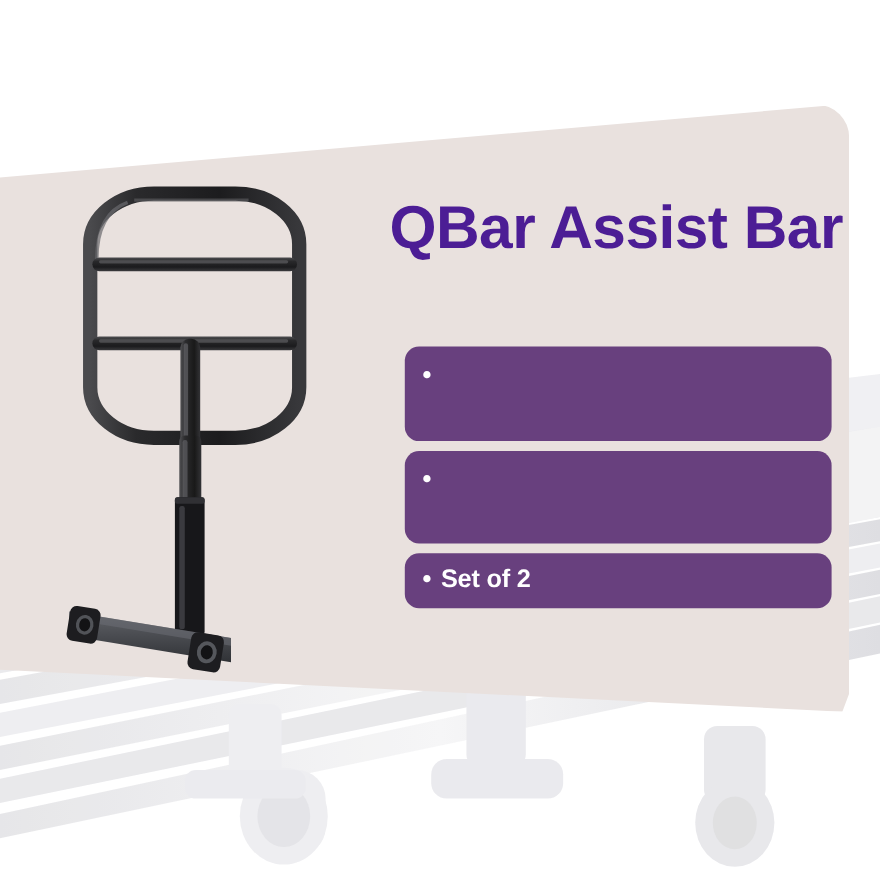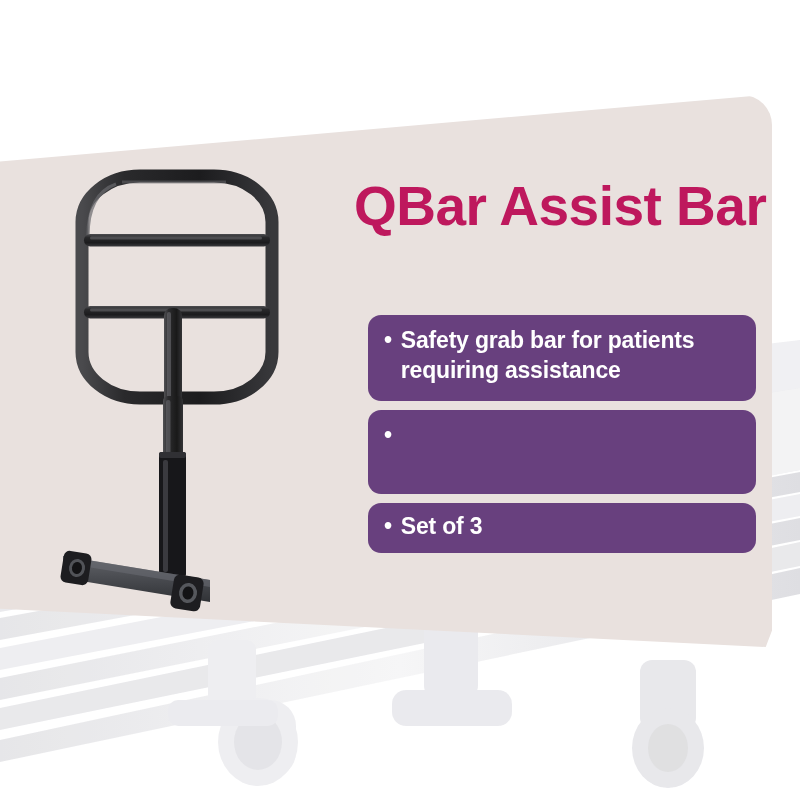"QBar Assist Bar" .headline { color: #be185d -> #4c1d95 }
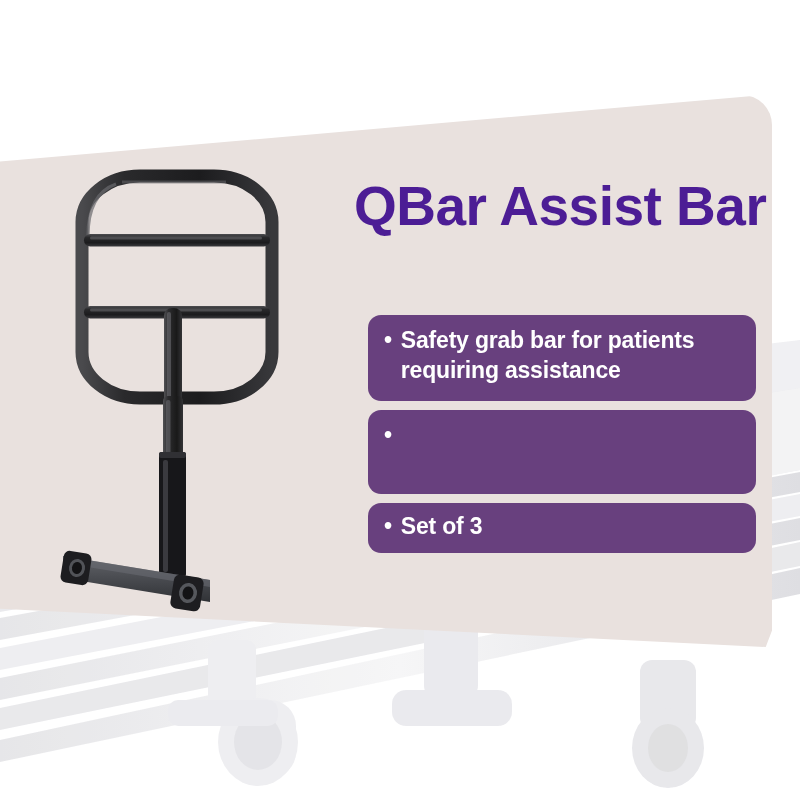"Safety grab bar for patients" span.feature-text { html: <span>Safety grab bar for patients requiring assistance</span> -> none }
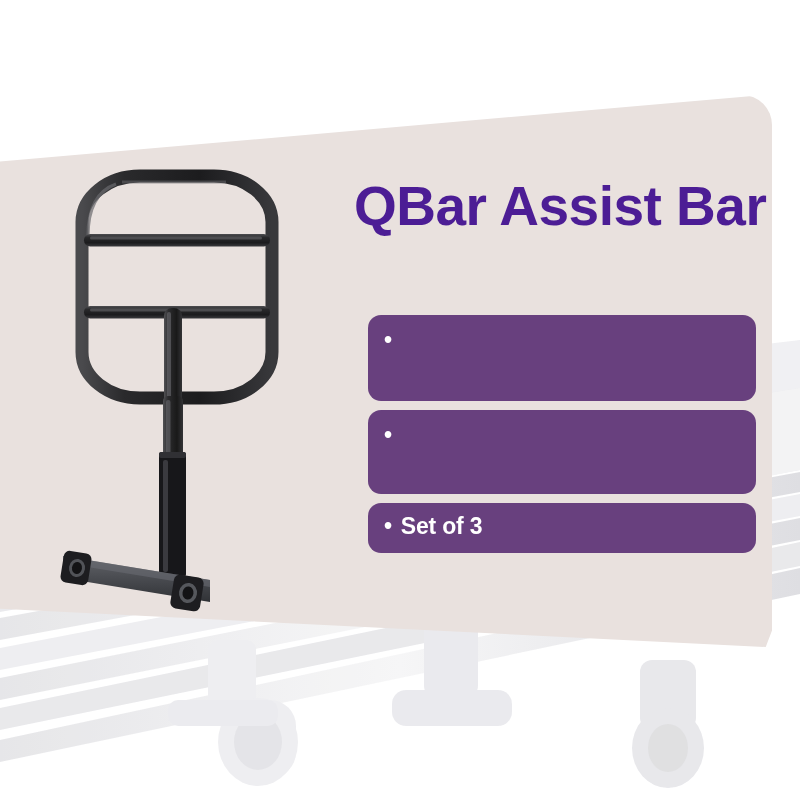"Set of 3" span.feature-text { text: 3 -> 2 }
